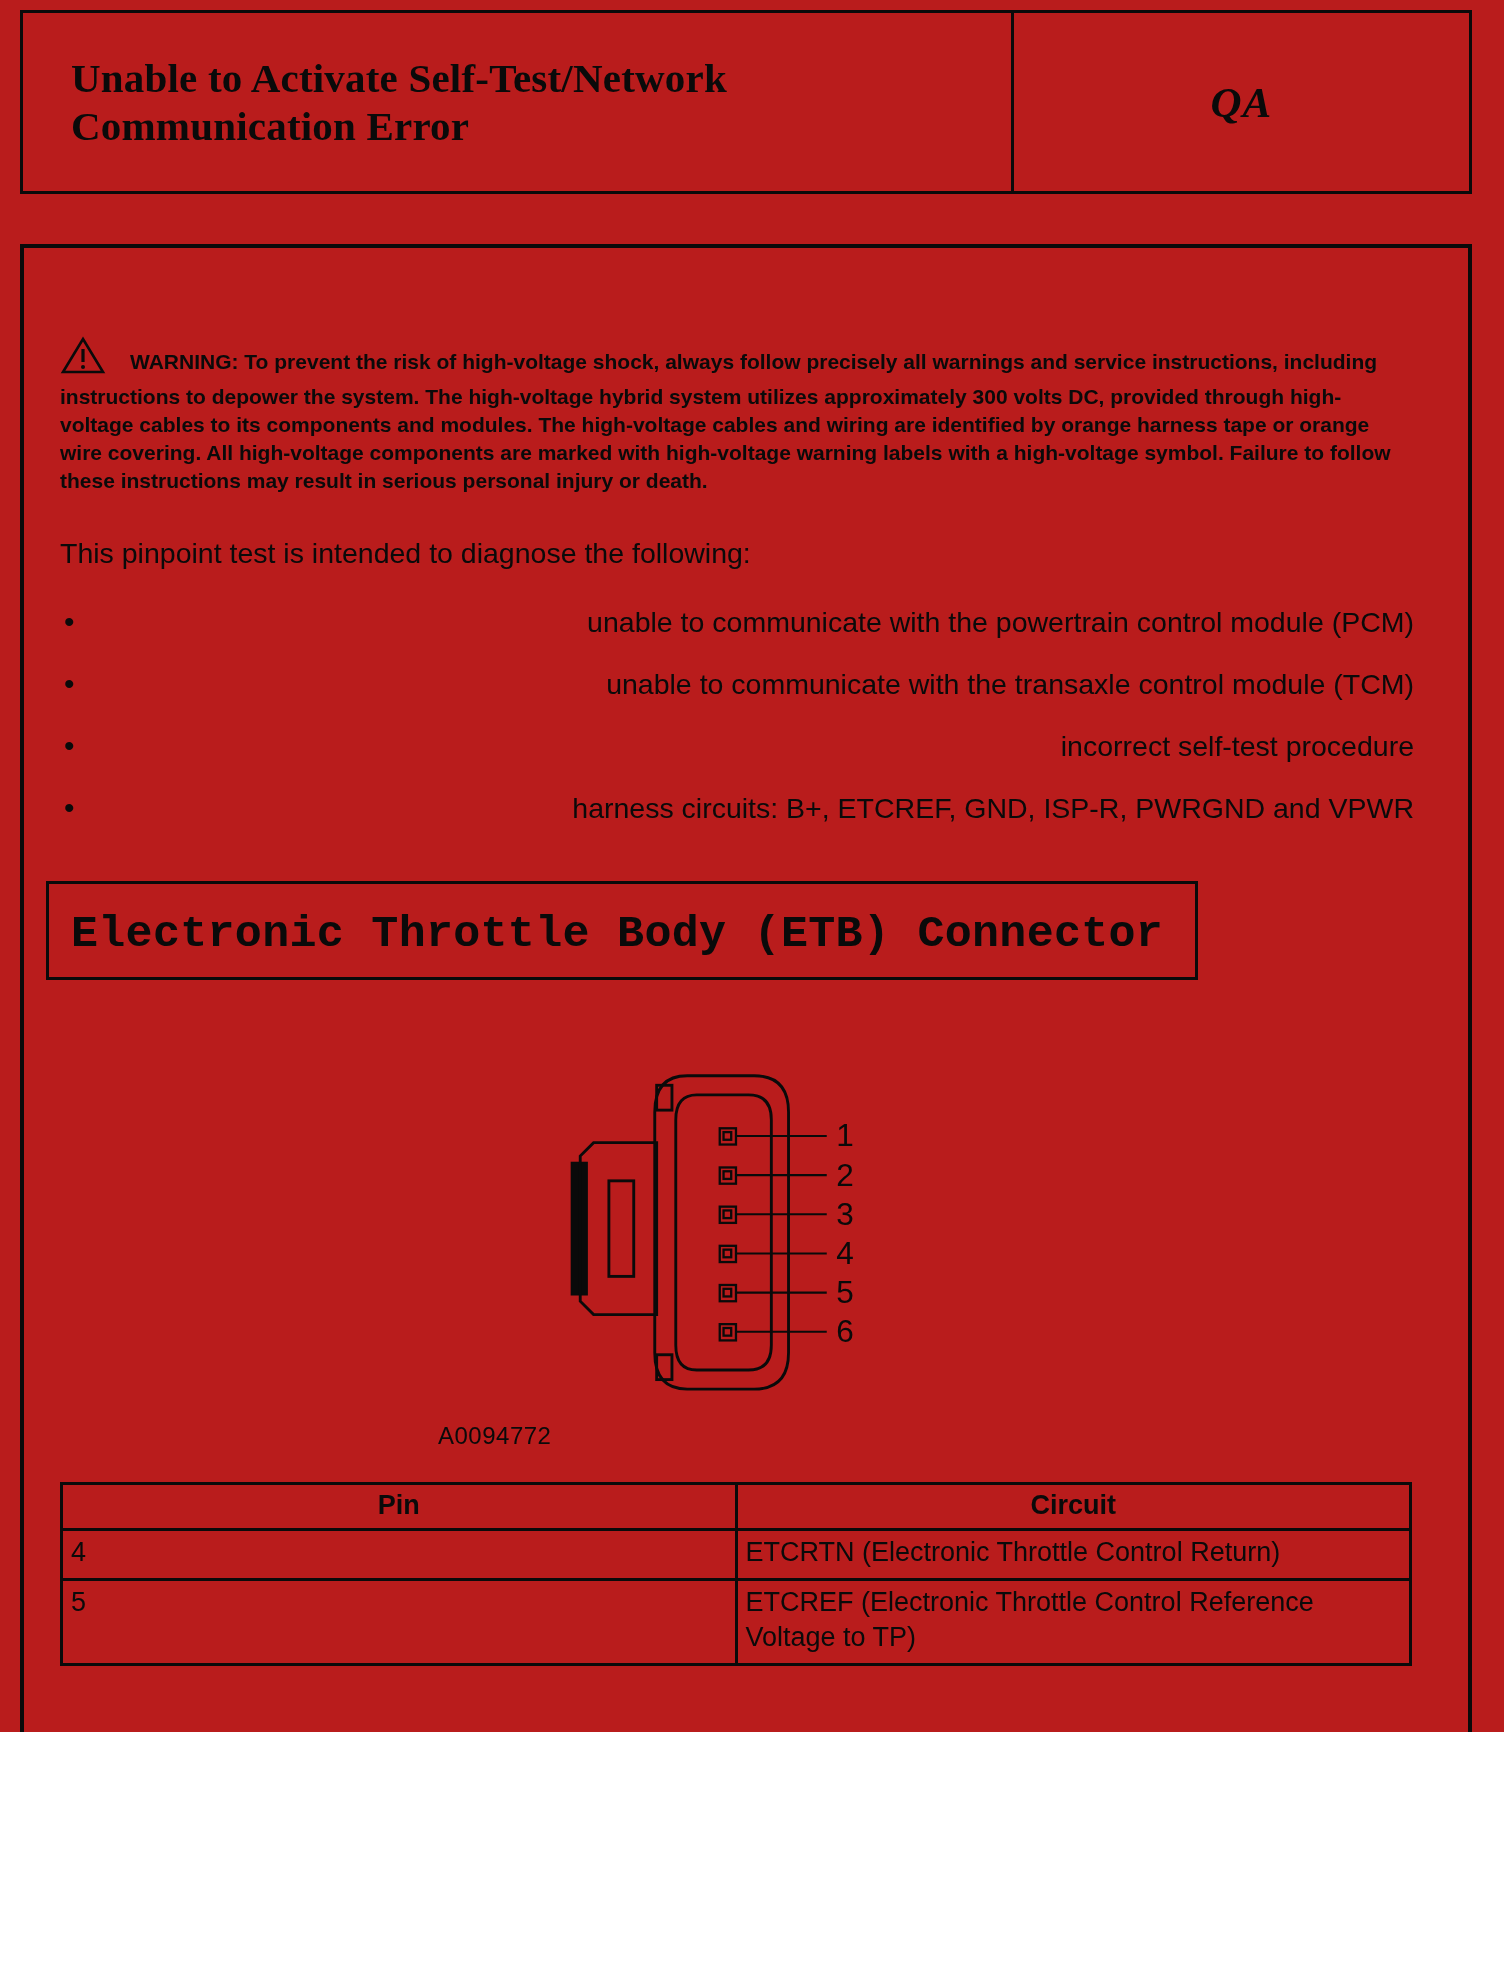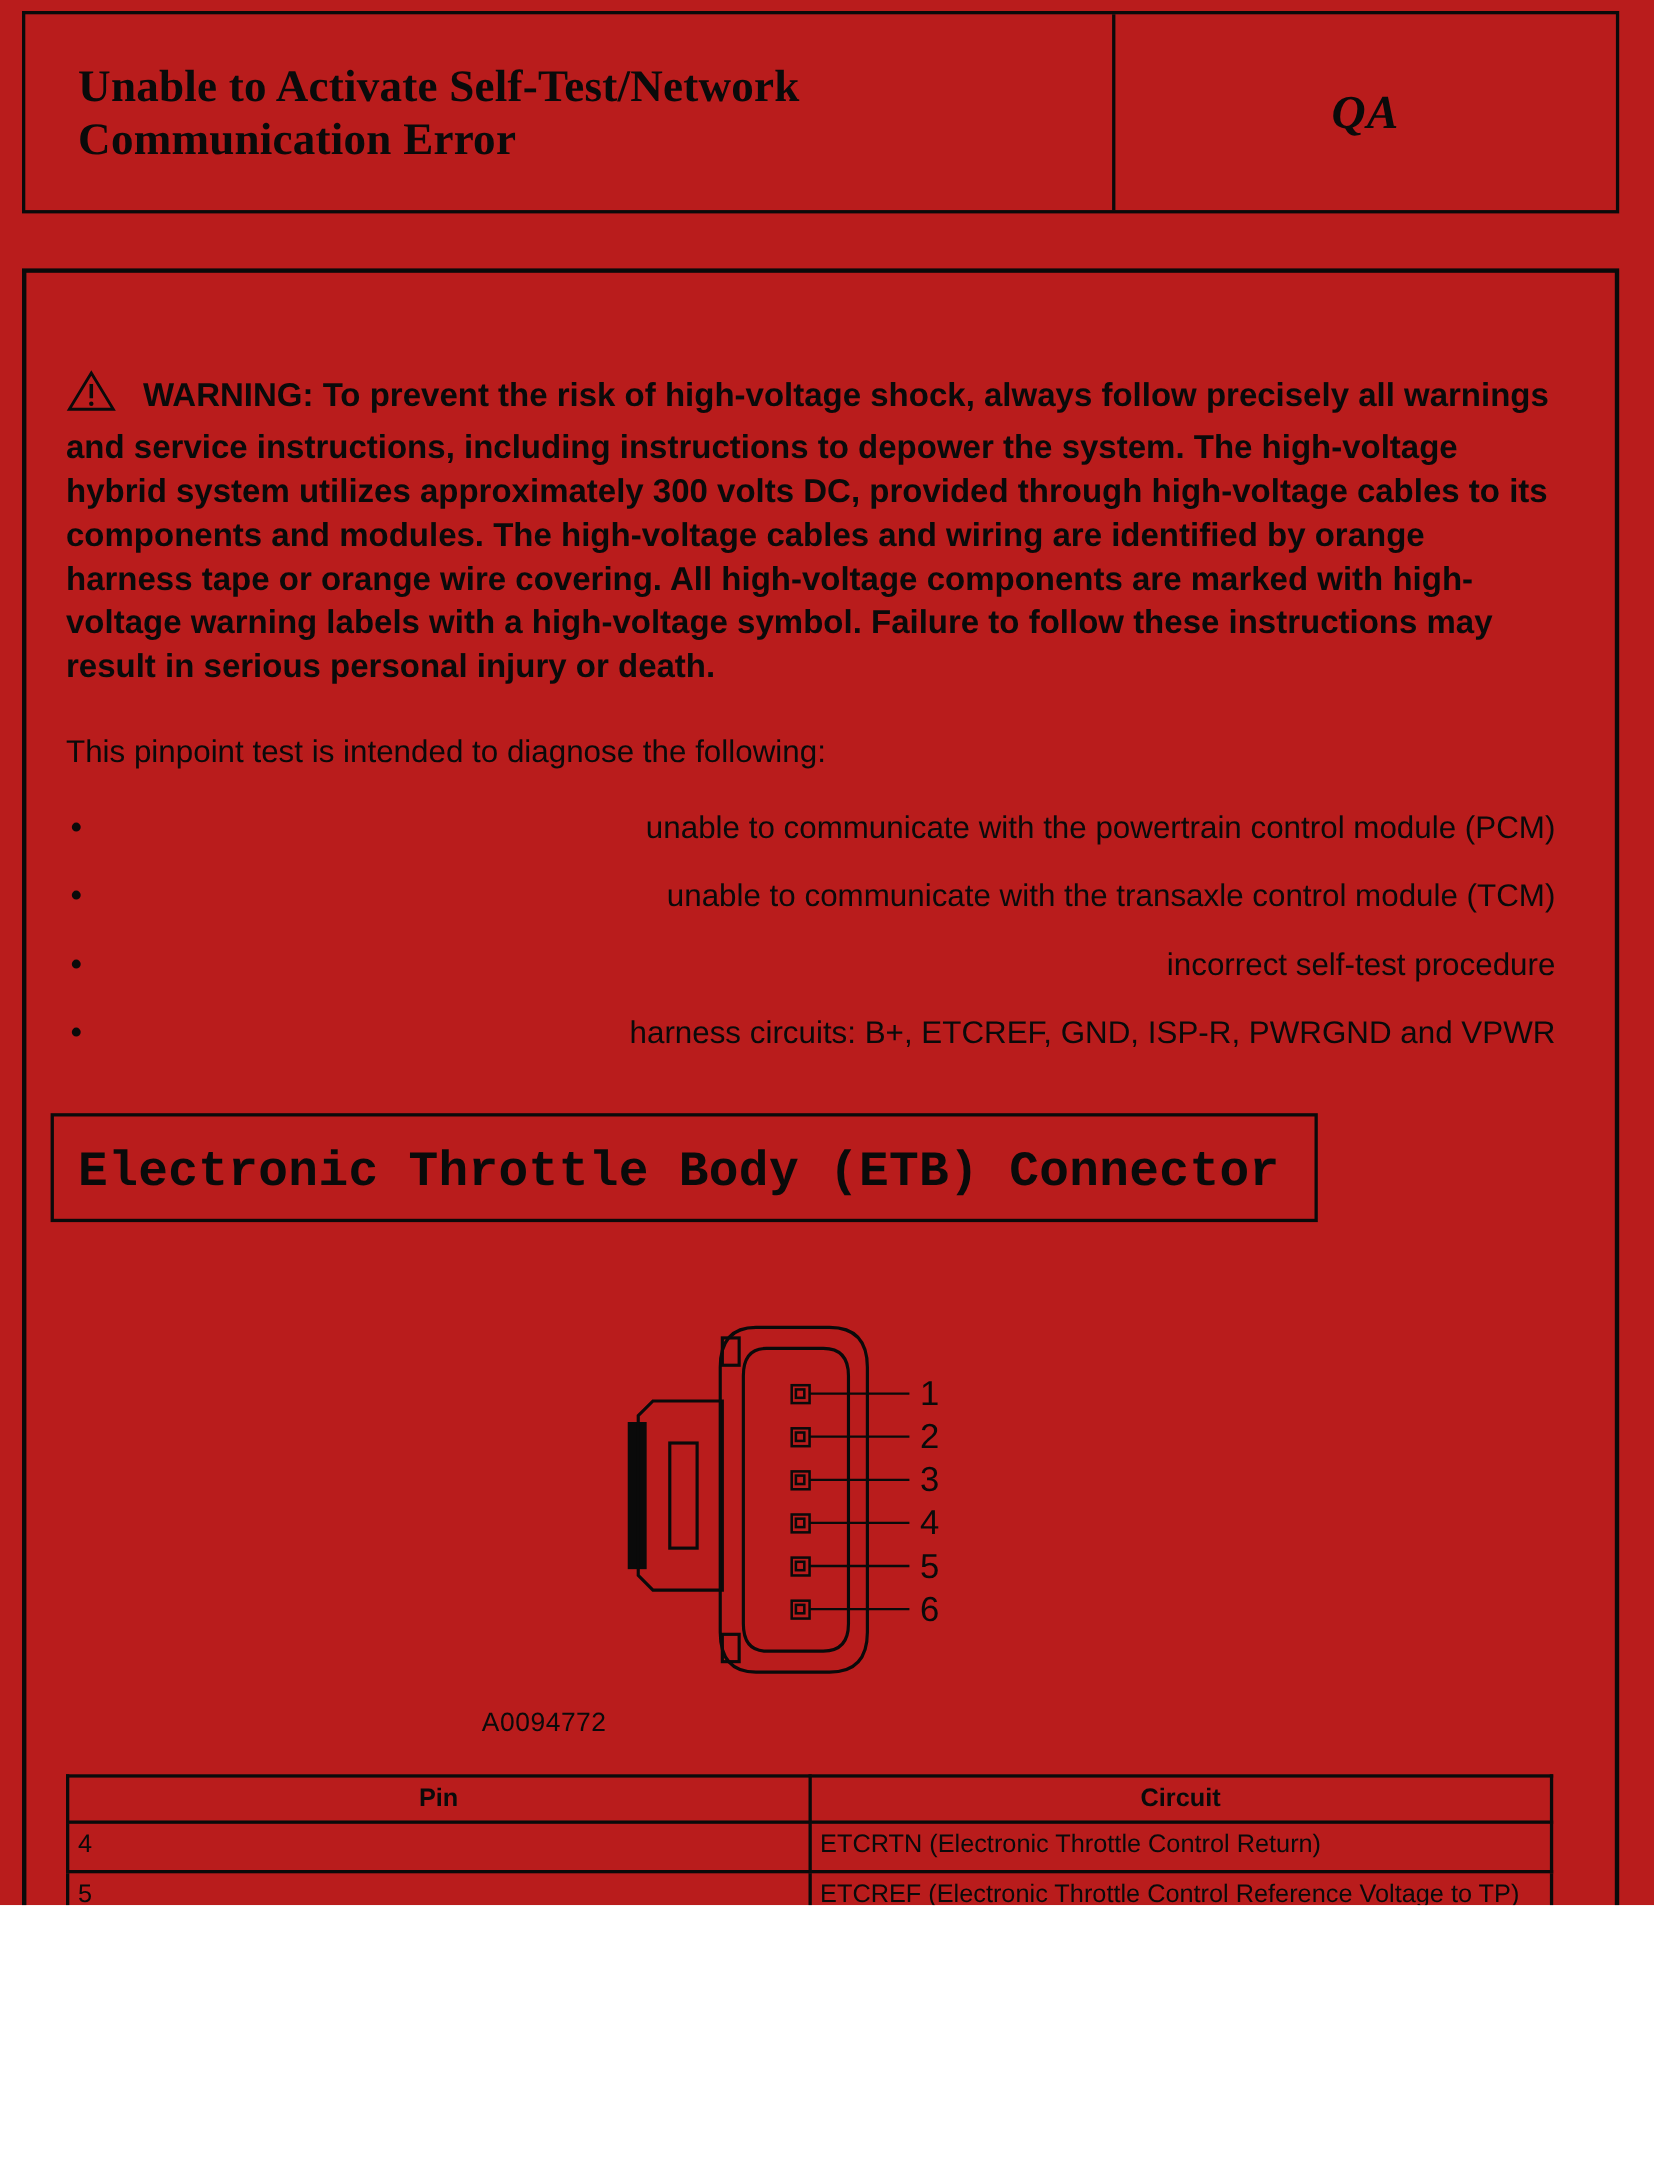"WARNING: To prevent the risk" .warning-para { font-size: 30px -> 21px }
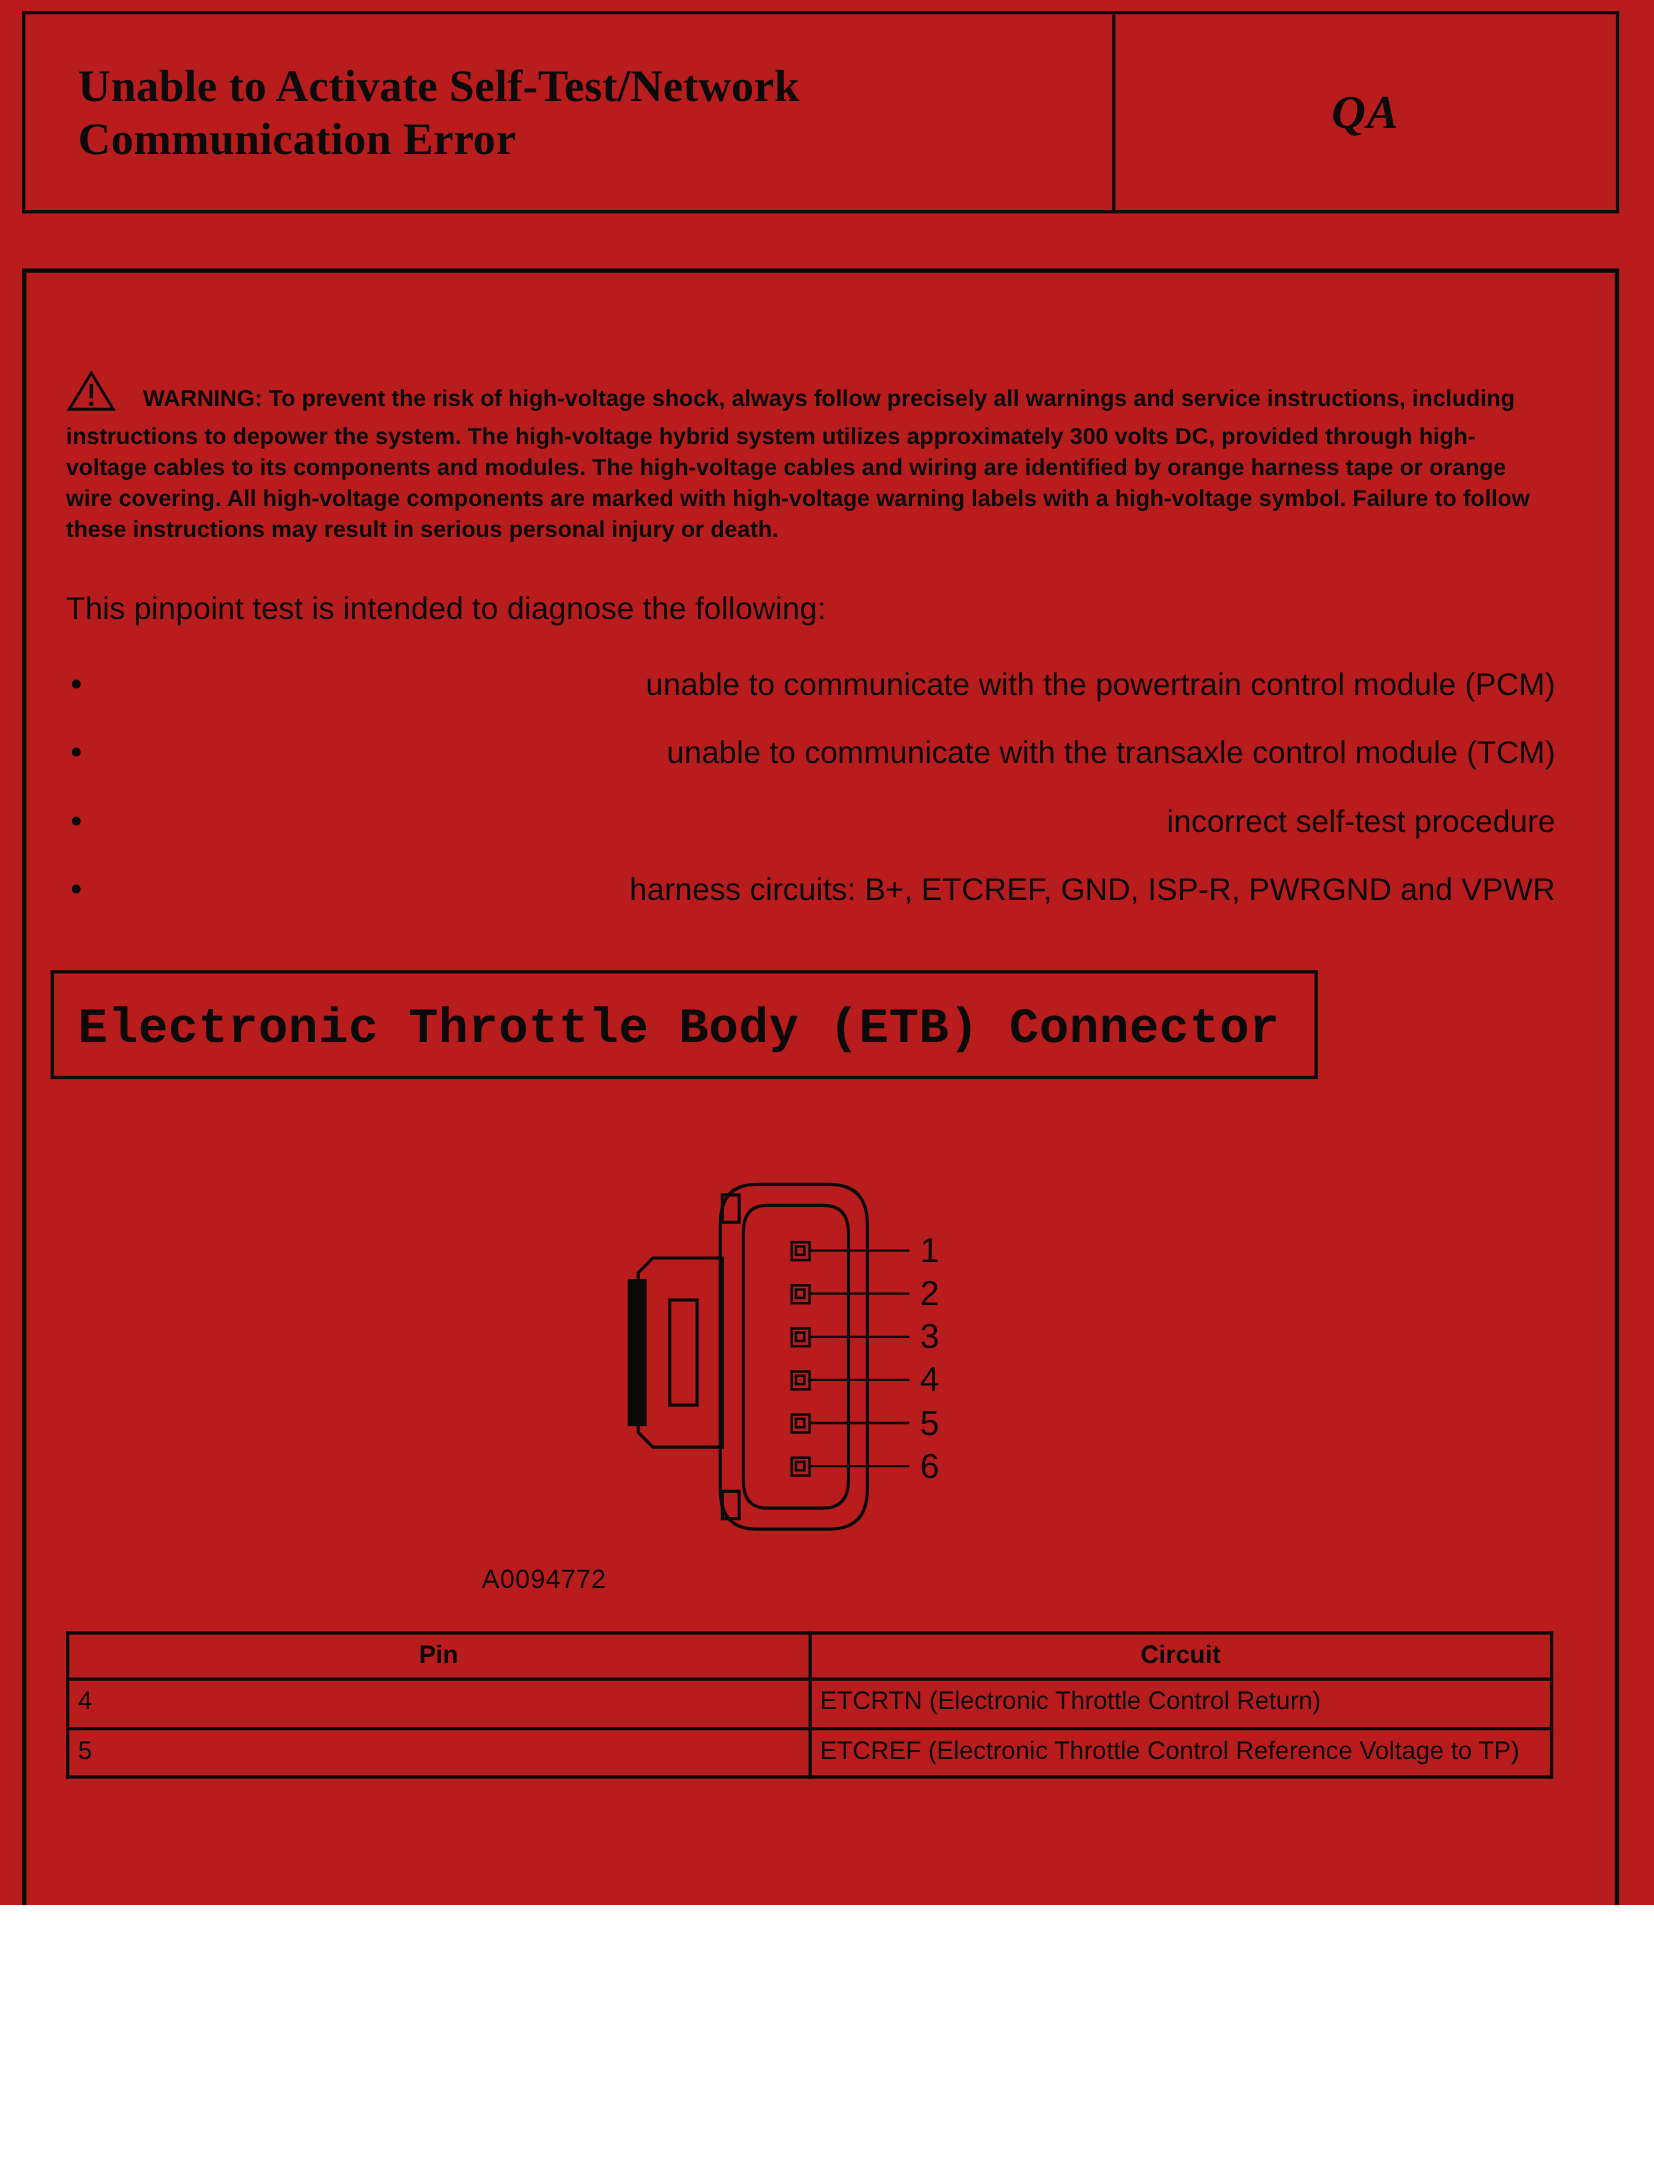"Pin" table.pin-table { font-size: 23px -> 27px }
